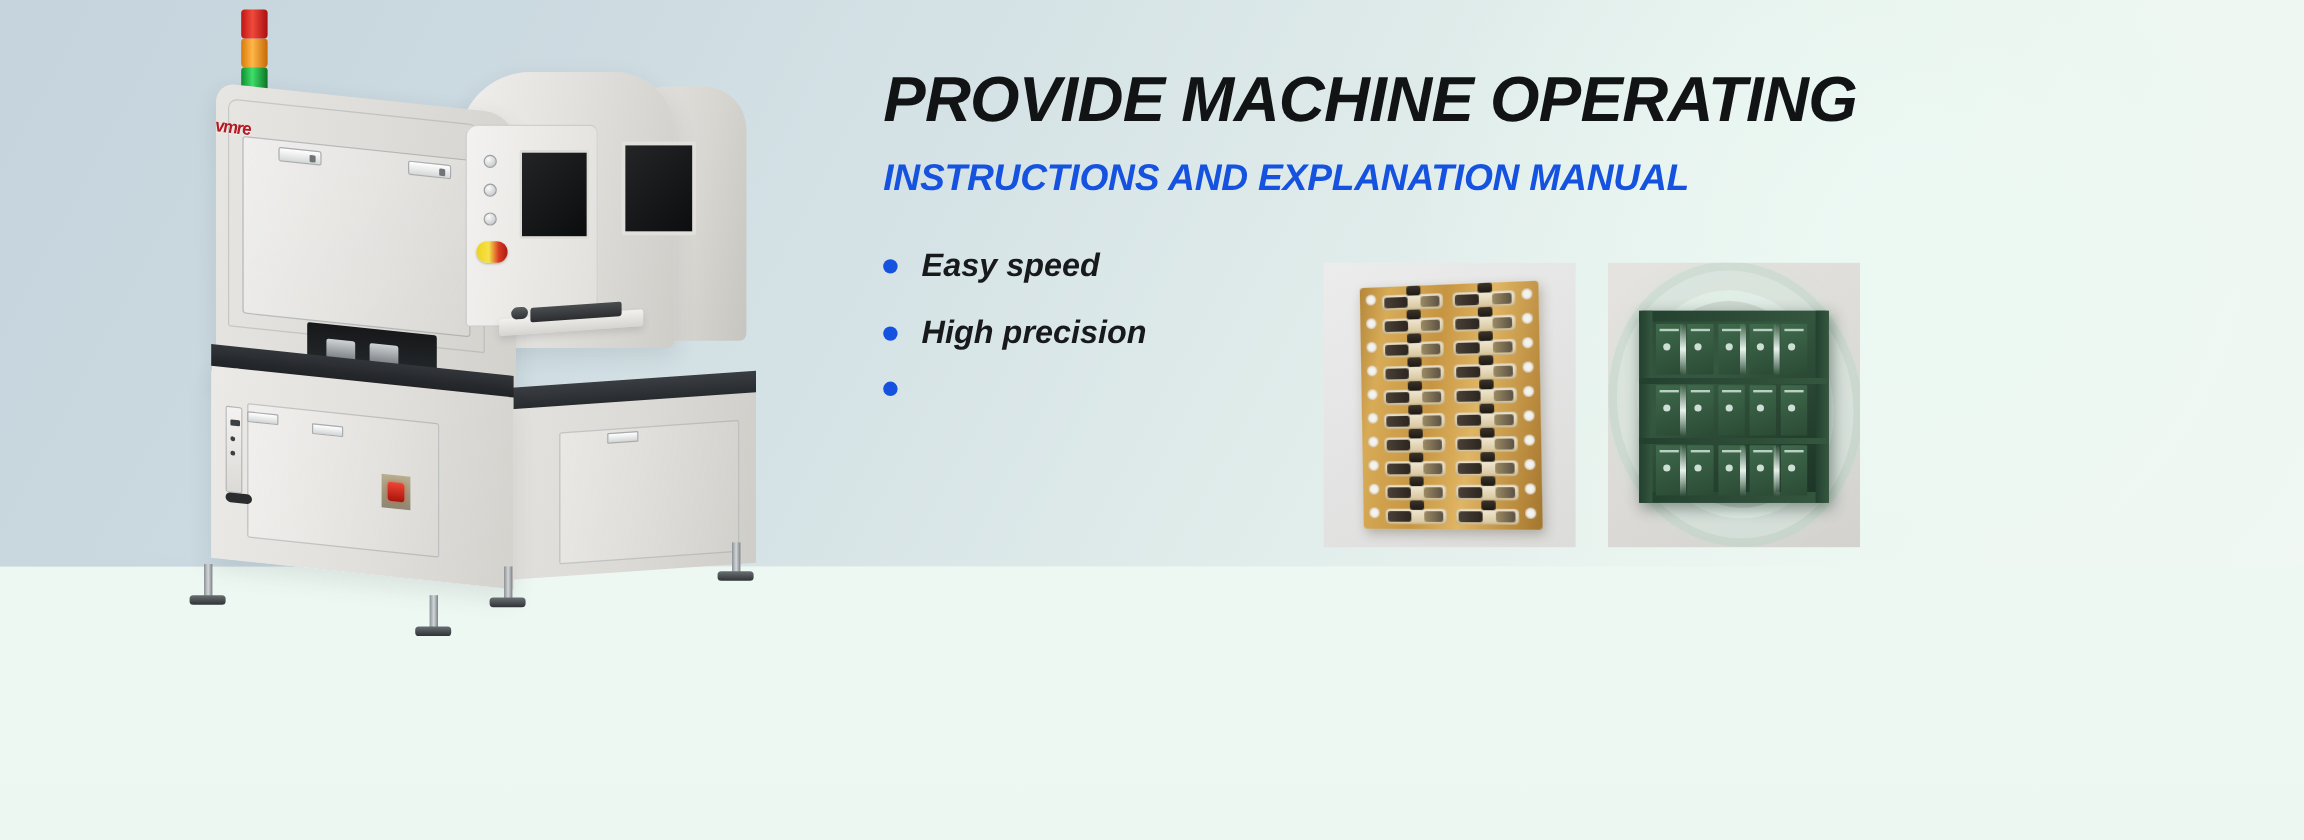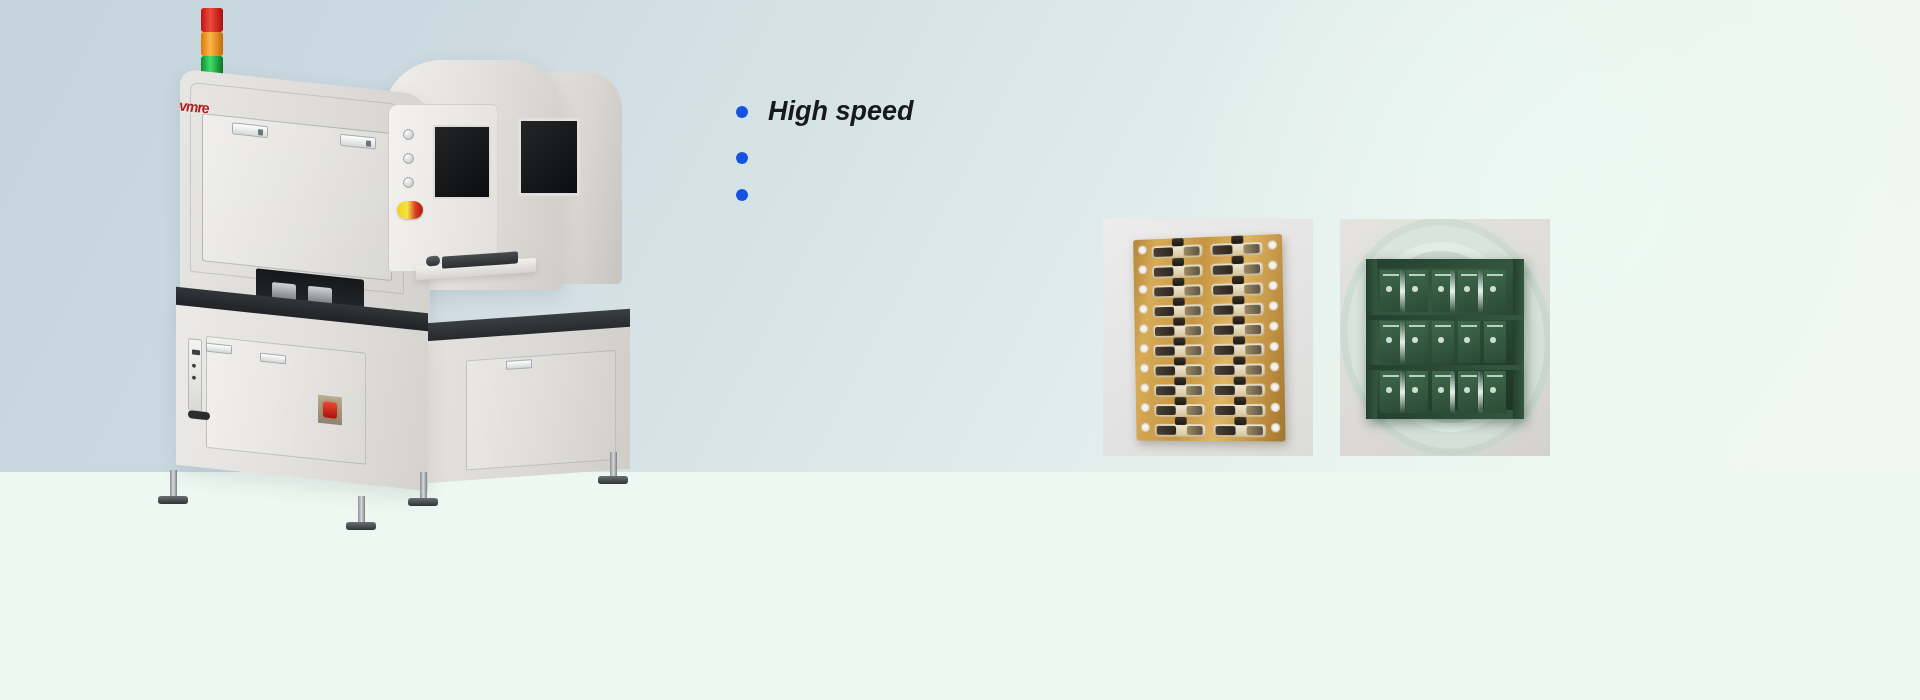"PROVIDE MACHINE OPERATING" div { html: none -> <div>PROVIDE MACHINE OPERATING</div> }
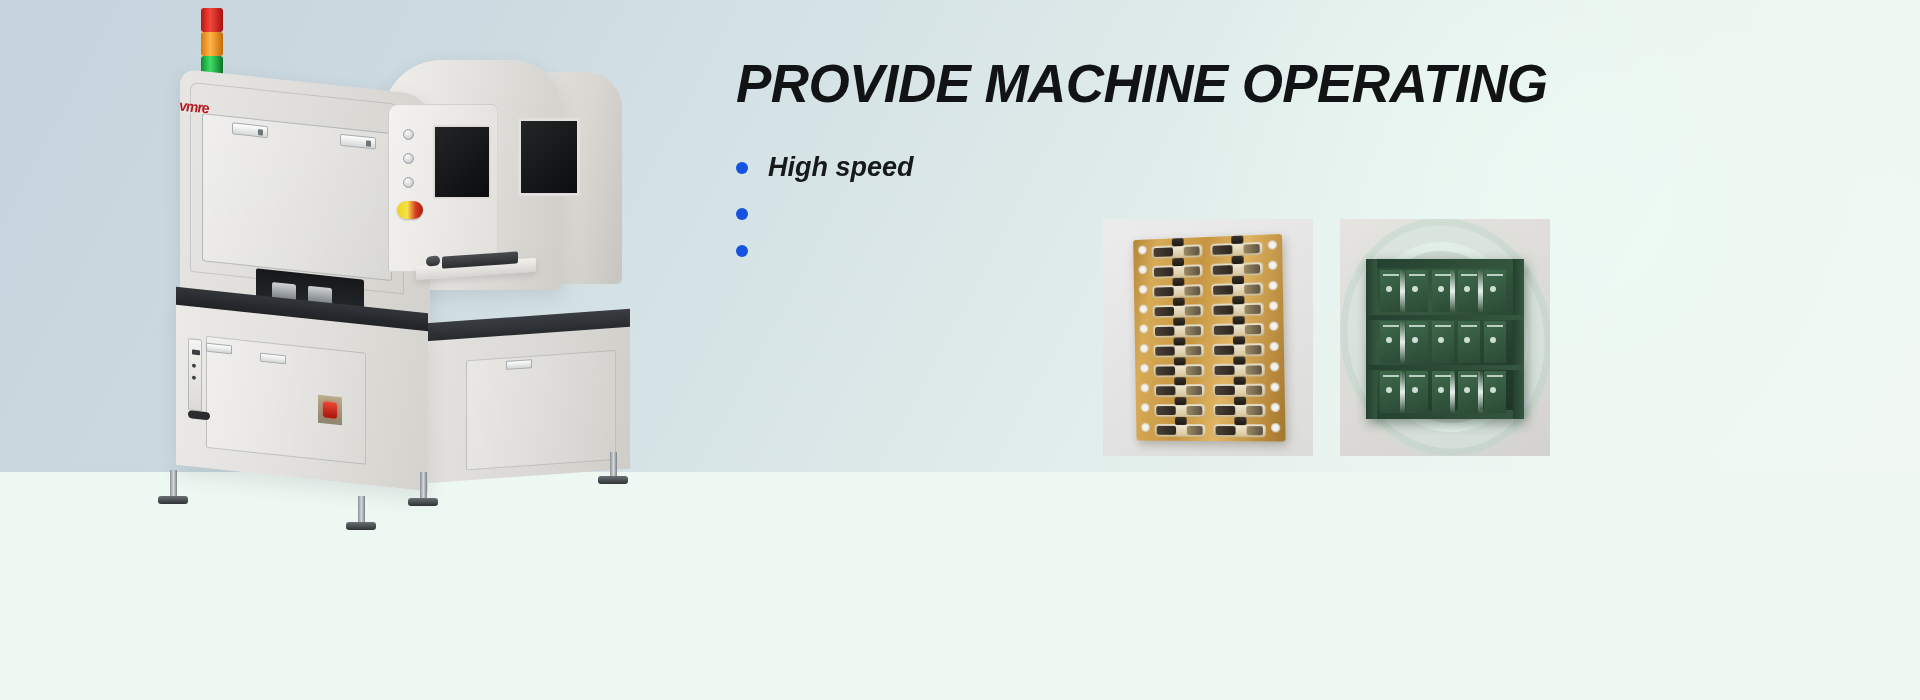"INSTRUCTIONS AND EXPLANATION MANUAL" div { html: none -> <div>INSTRUCTIONS AND EXPLANATION MANUAL</div> }
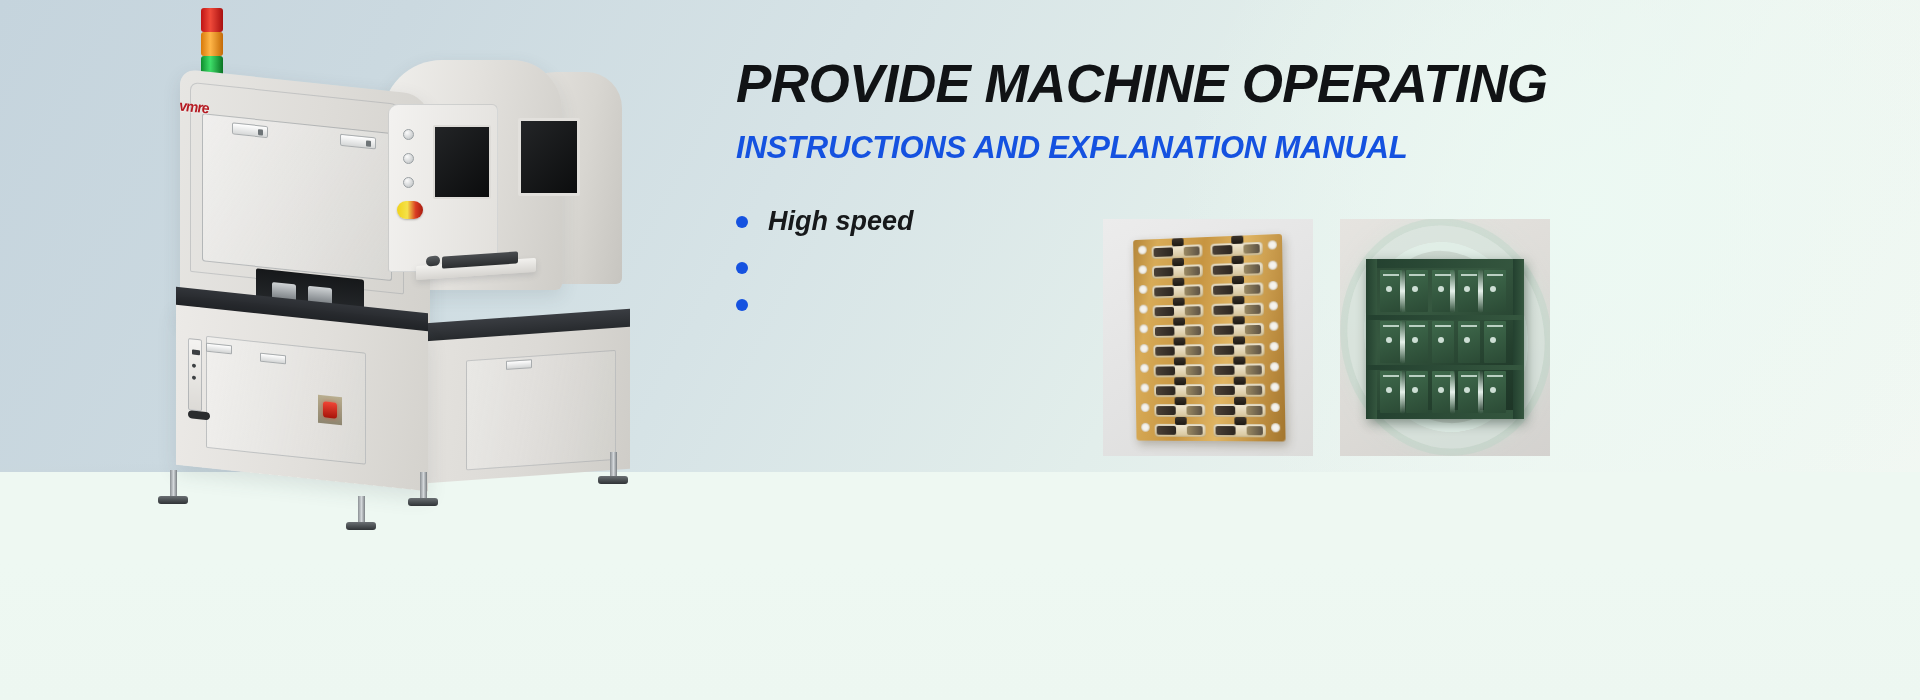"High speed" span.feature-label { text: High -> Easy }
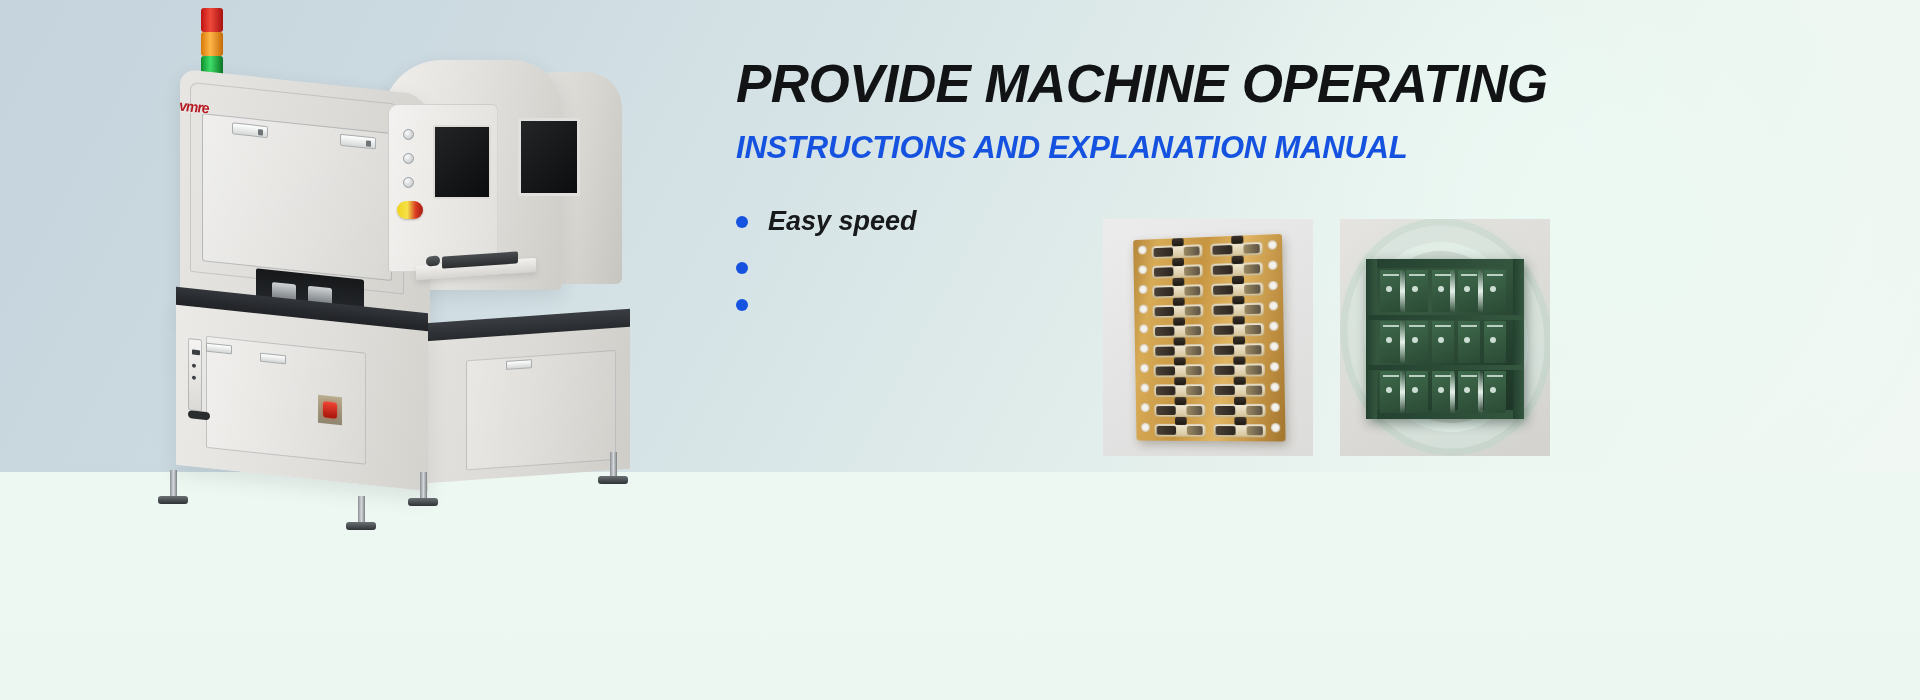"High precision" span.feature-label { html: none -> <span>High precision</span> }
